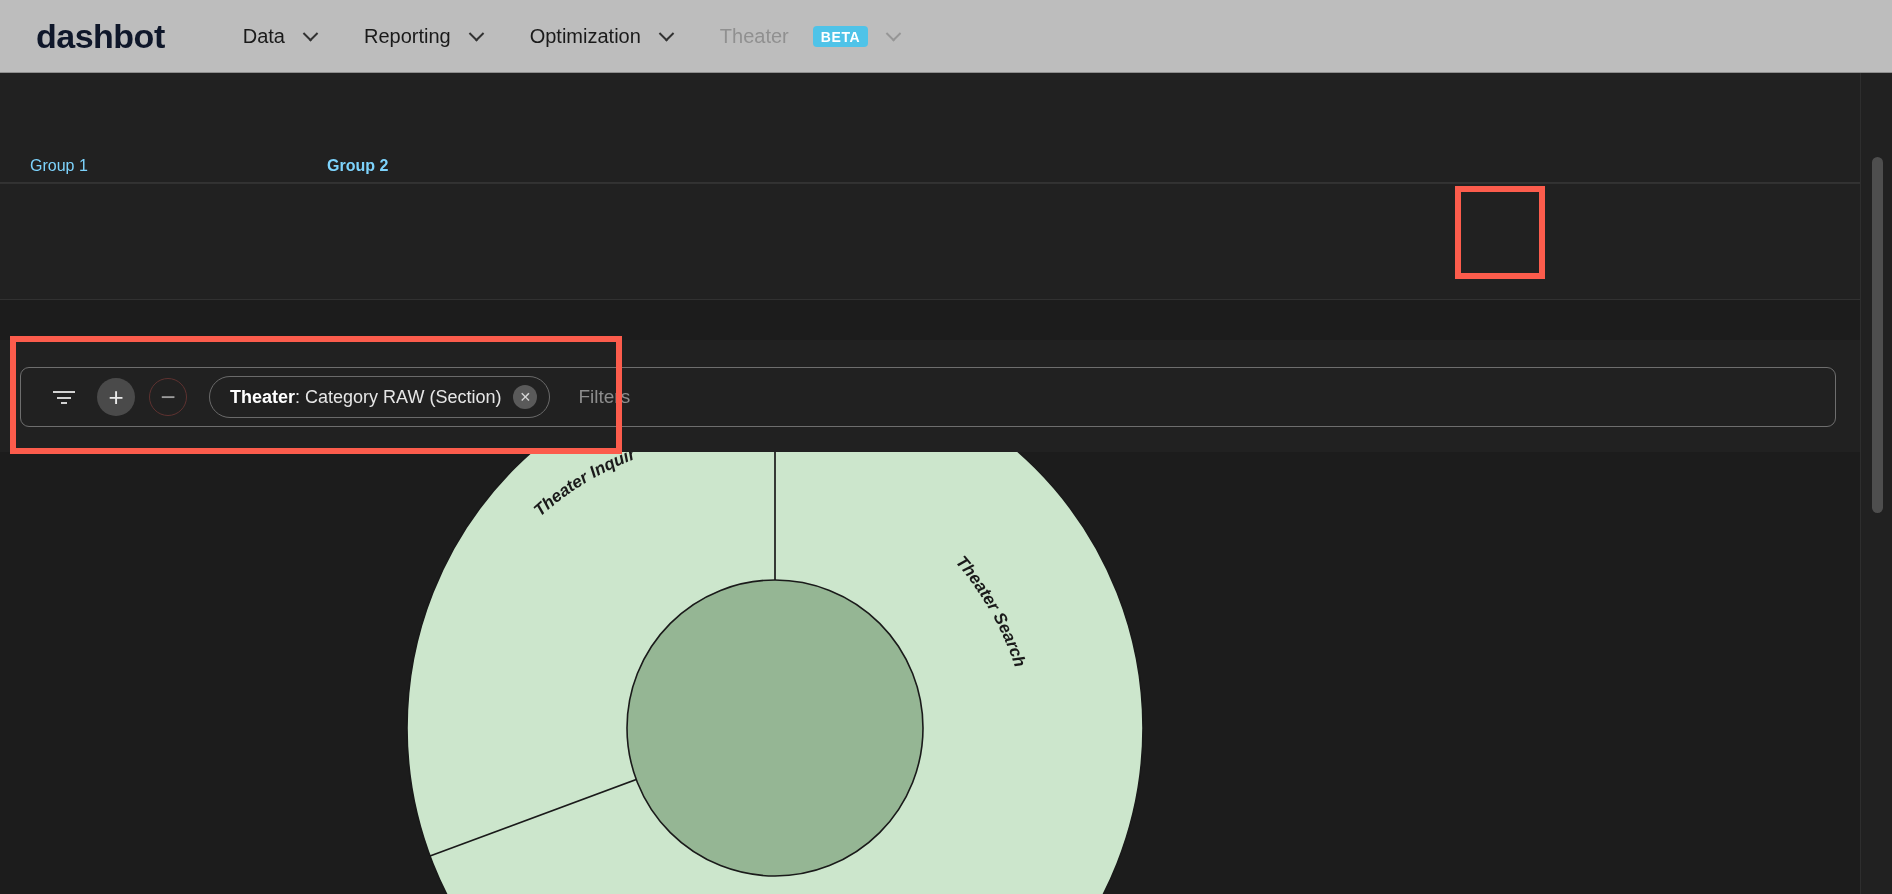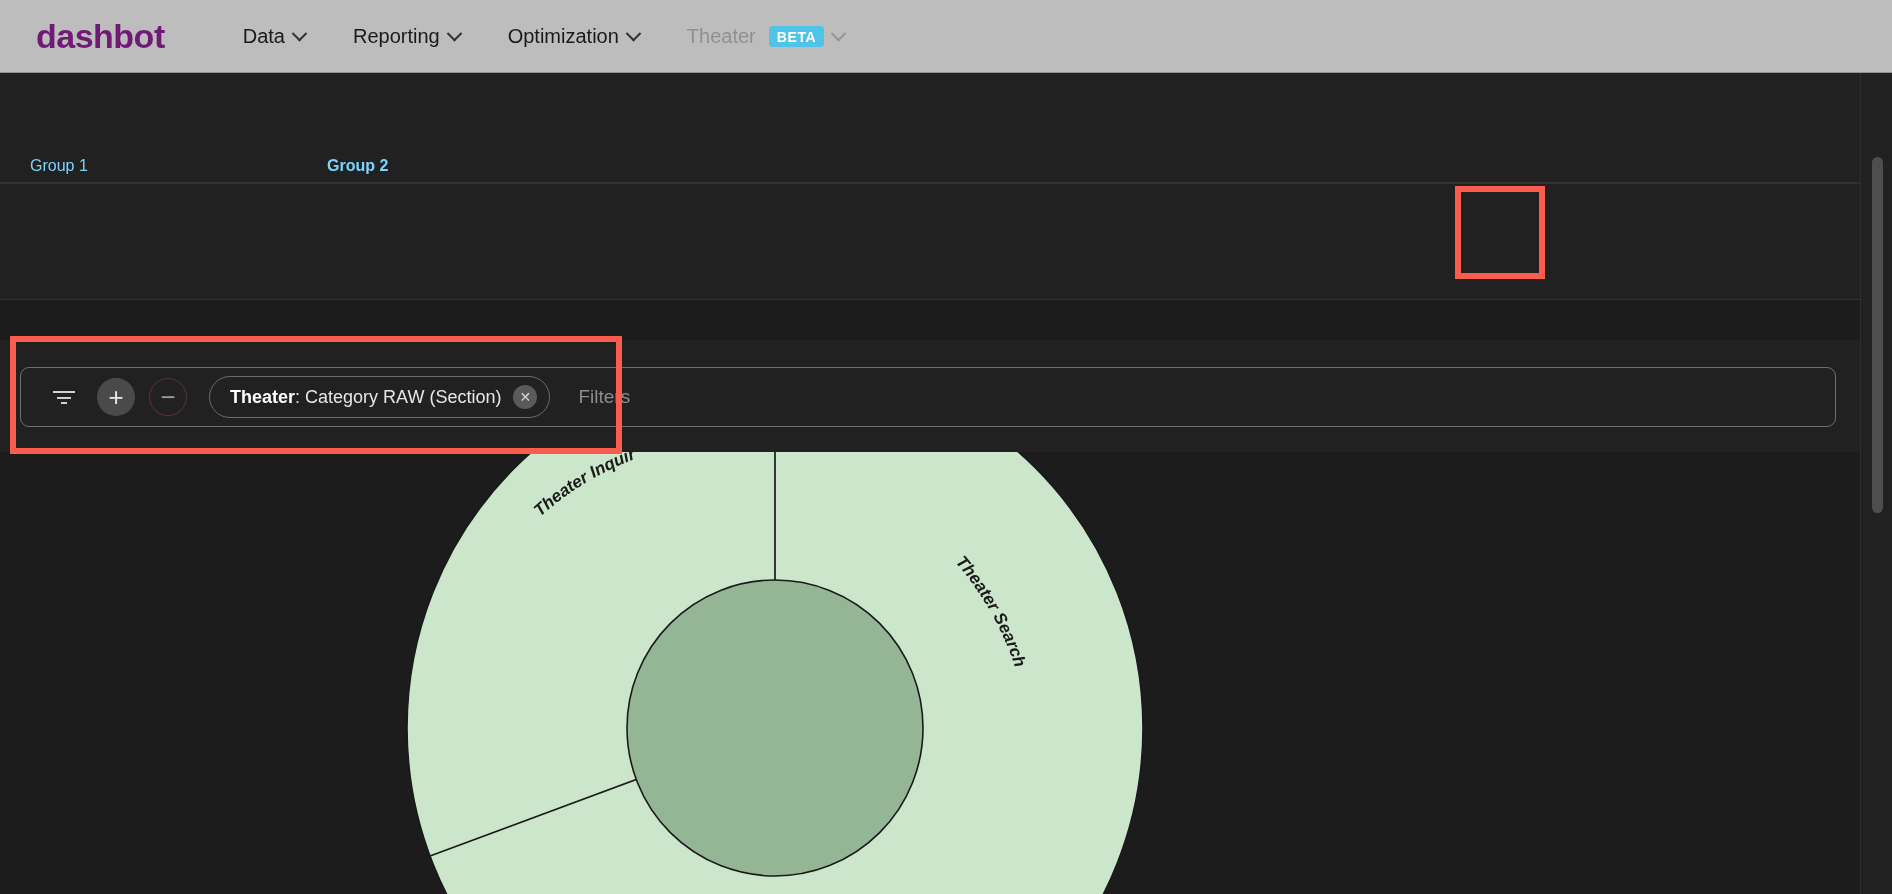"dashbot" .brand { color: #701a75 -> #0f172a }
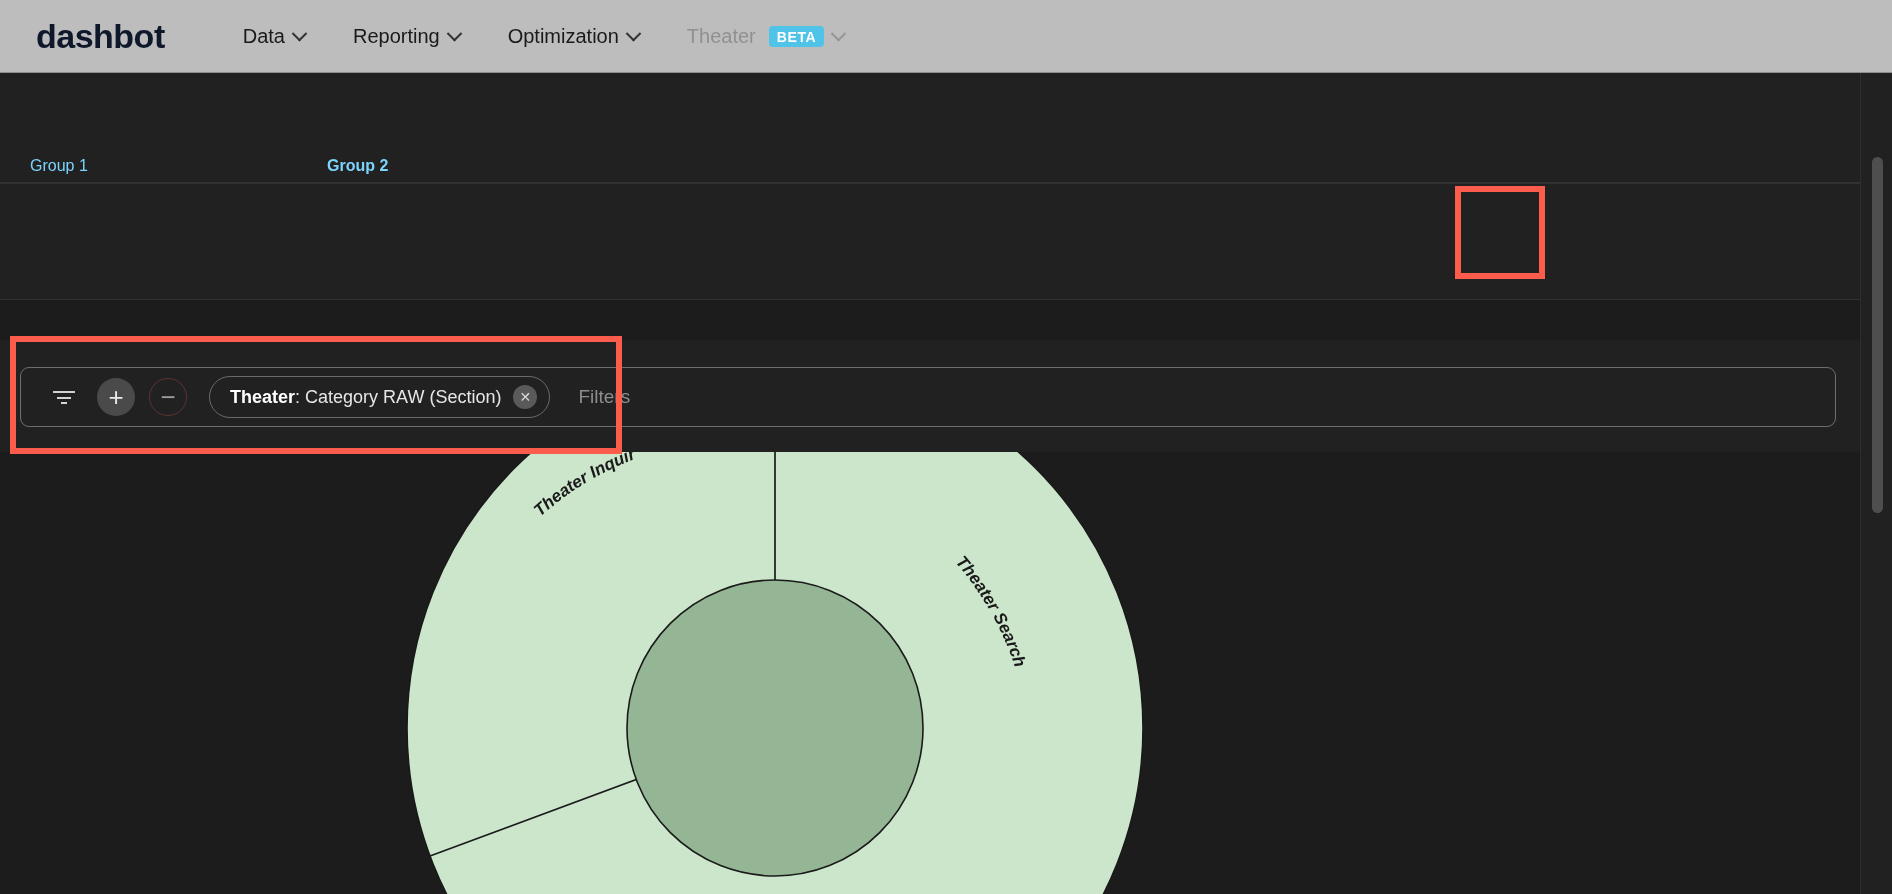"Data" .navitem { gap: 9px -> 20px }
